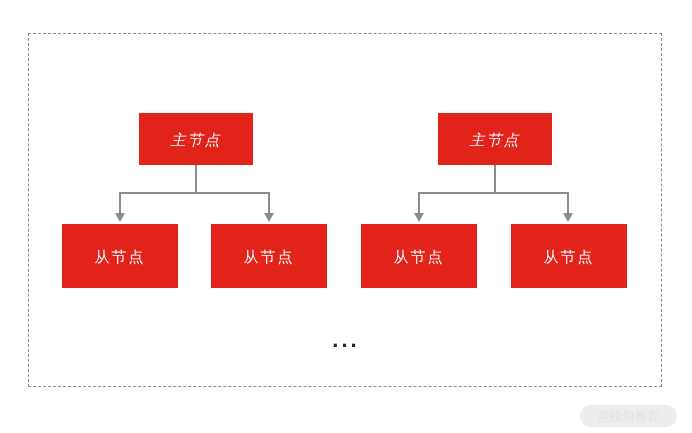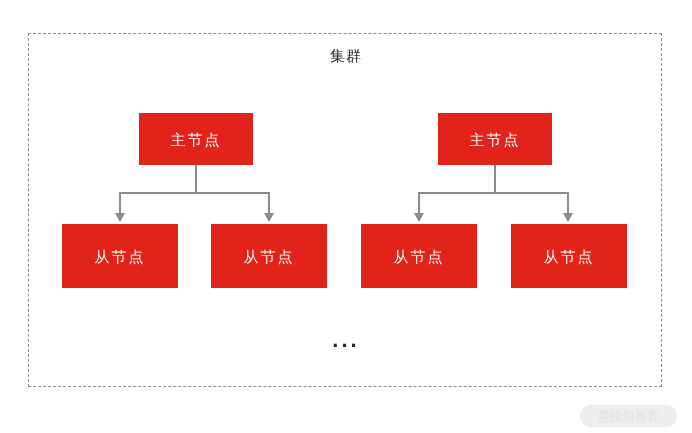"集群" div.cluster-title { html: <div>集群</div> -> none }
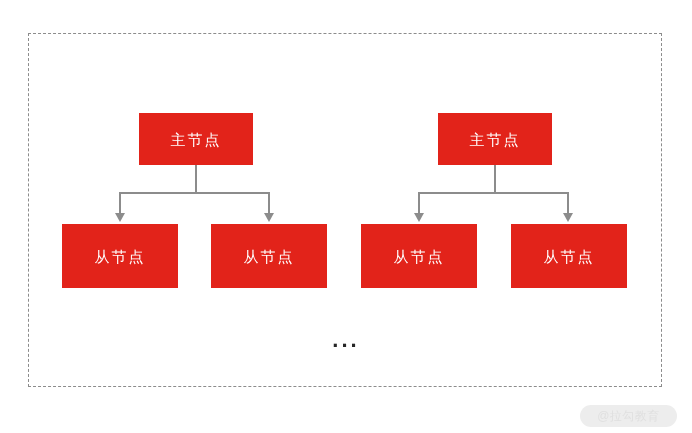"主节点" .node-master { font-style: none -> italic }
